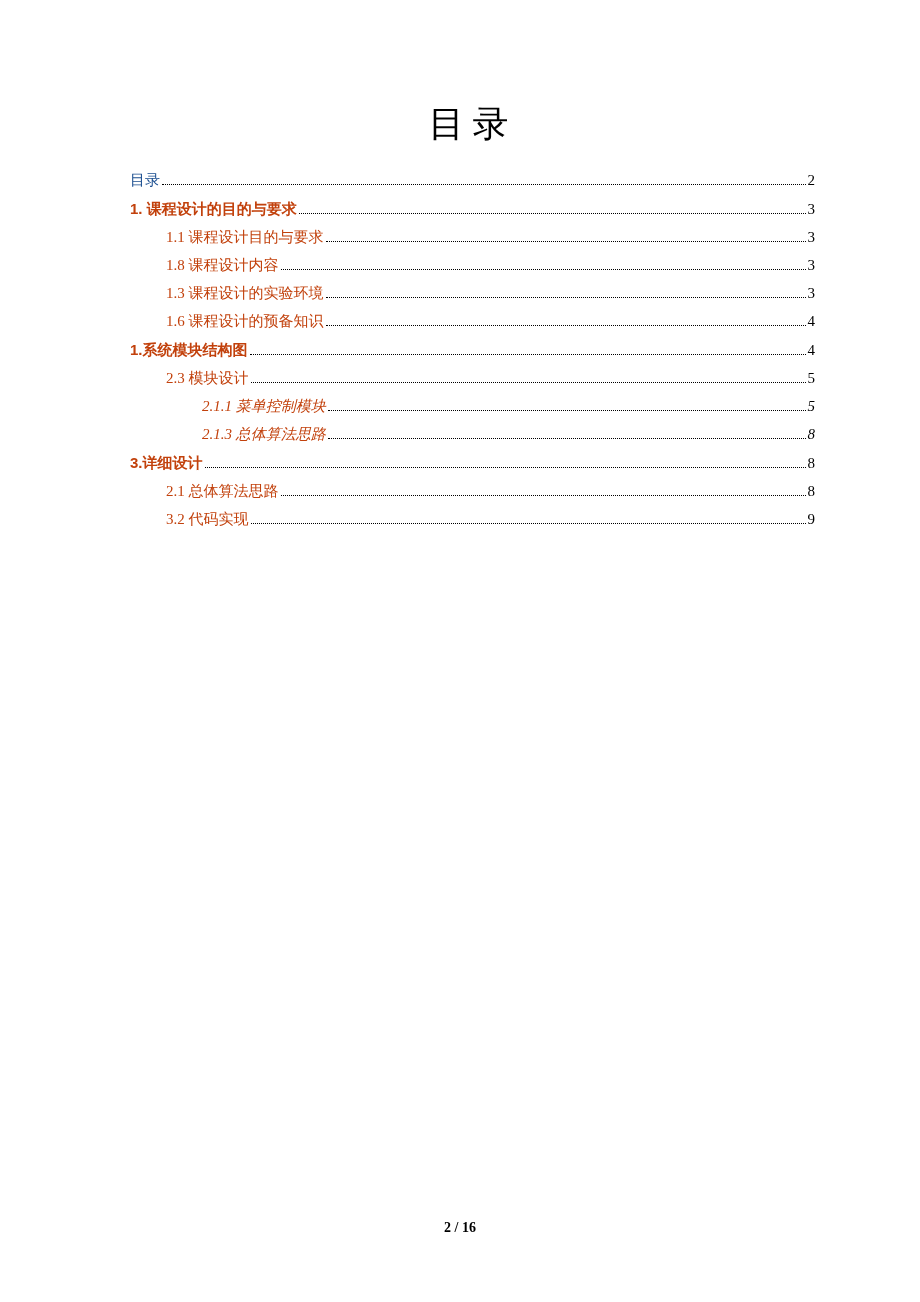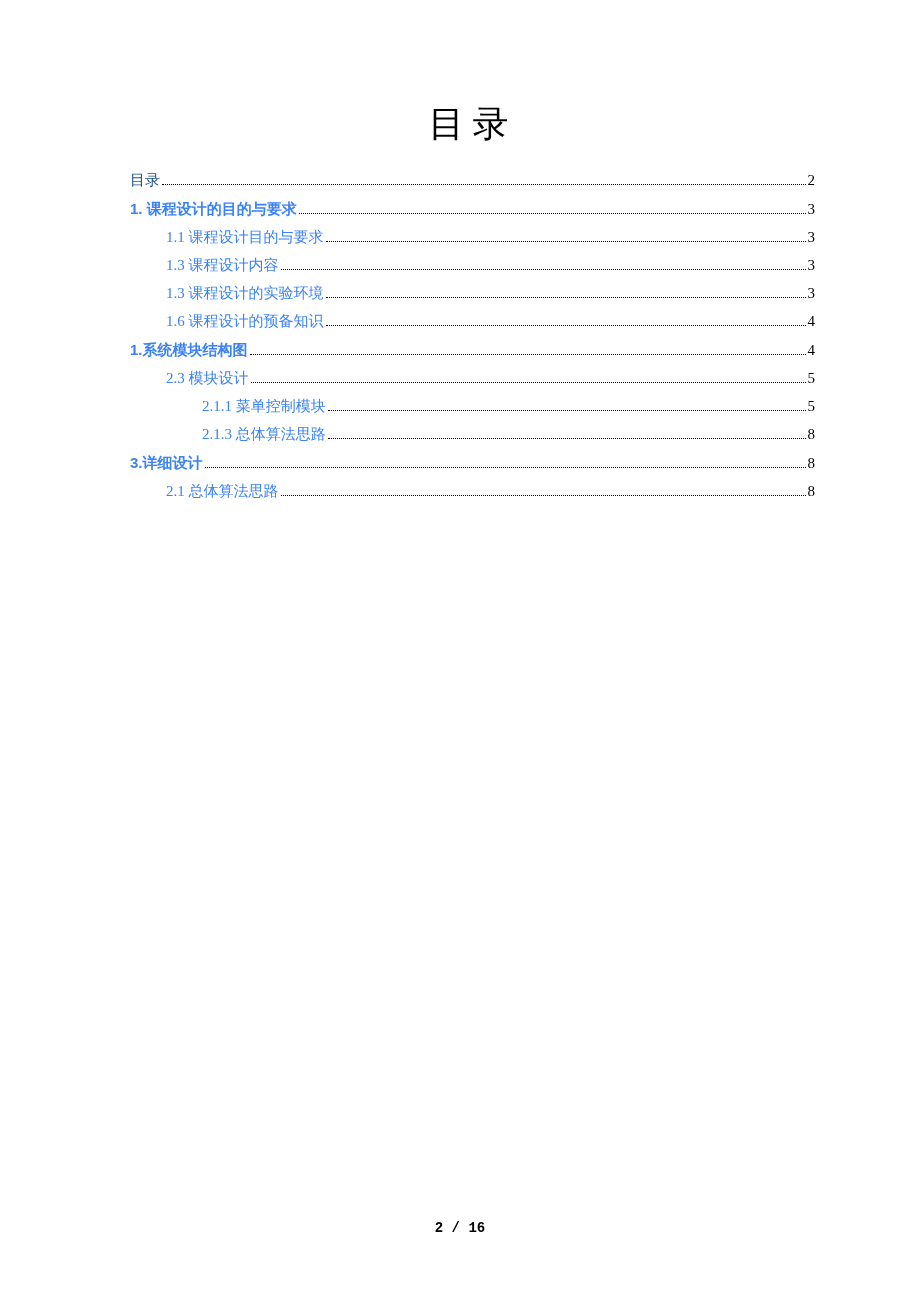"1. 课程设计的目的与要求" .entry-label { color: #3b82f6 -> #c2410c }
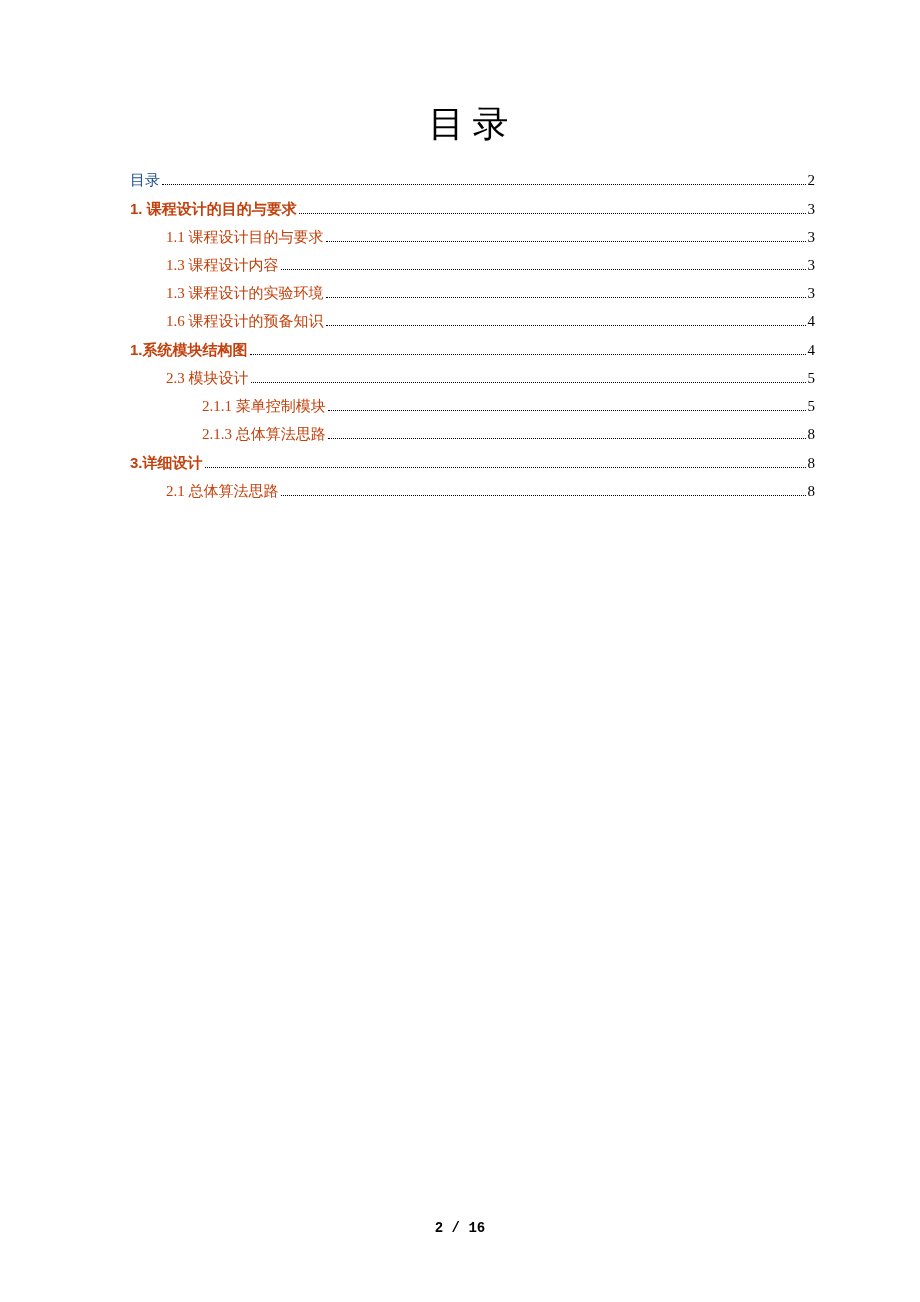"1.3 课程设计内容" span.entry-label { text: 1.3 -> 1.8 }
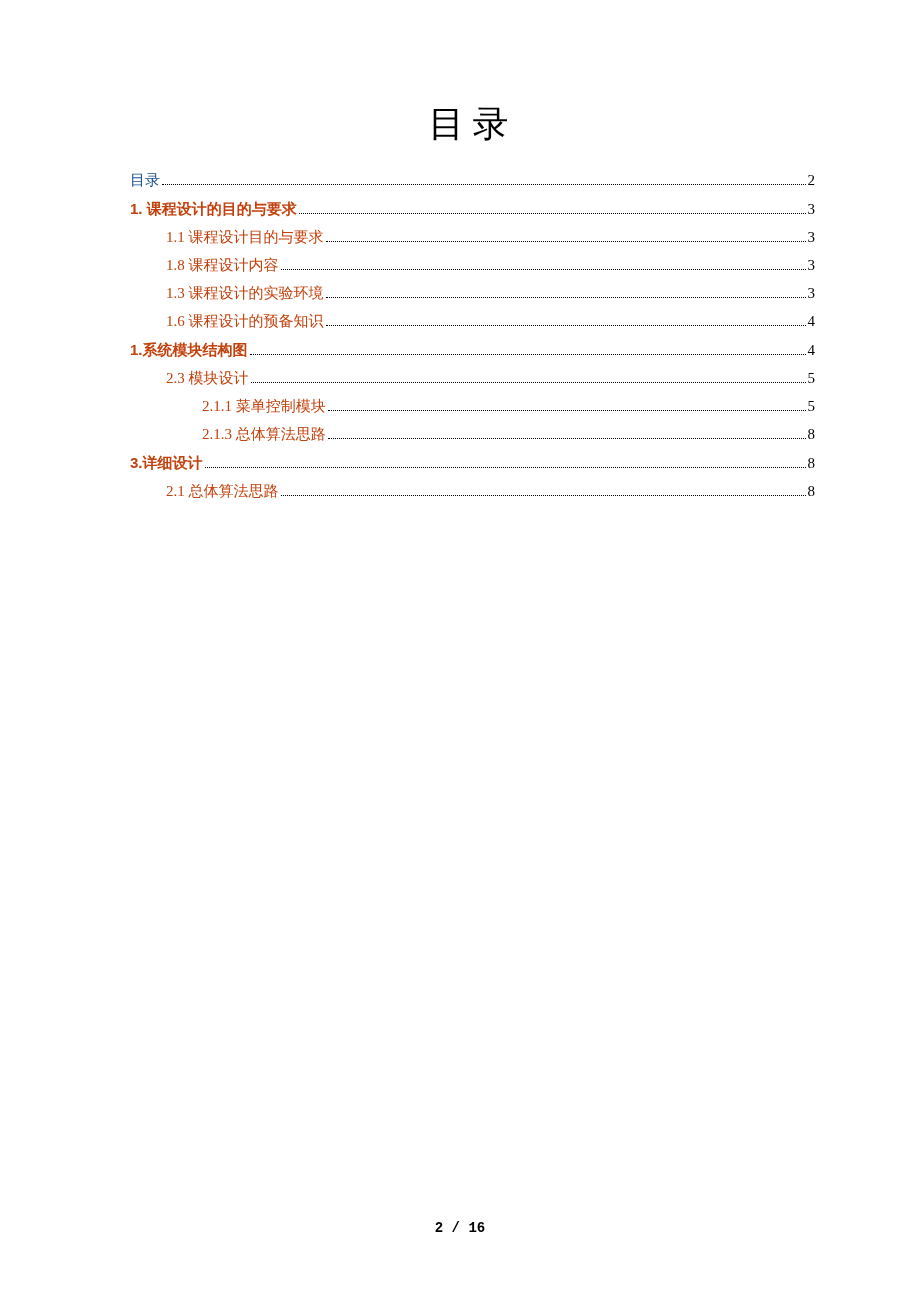"2.1.1 菜单控制模块" .toc-indent-2 { font-style: none -> italic }
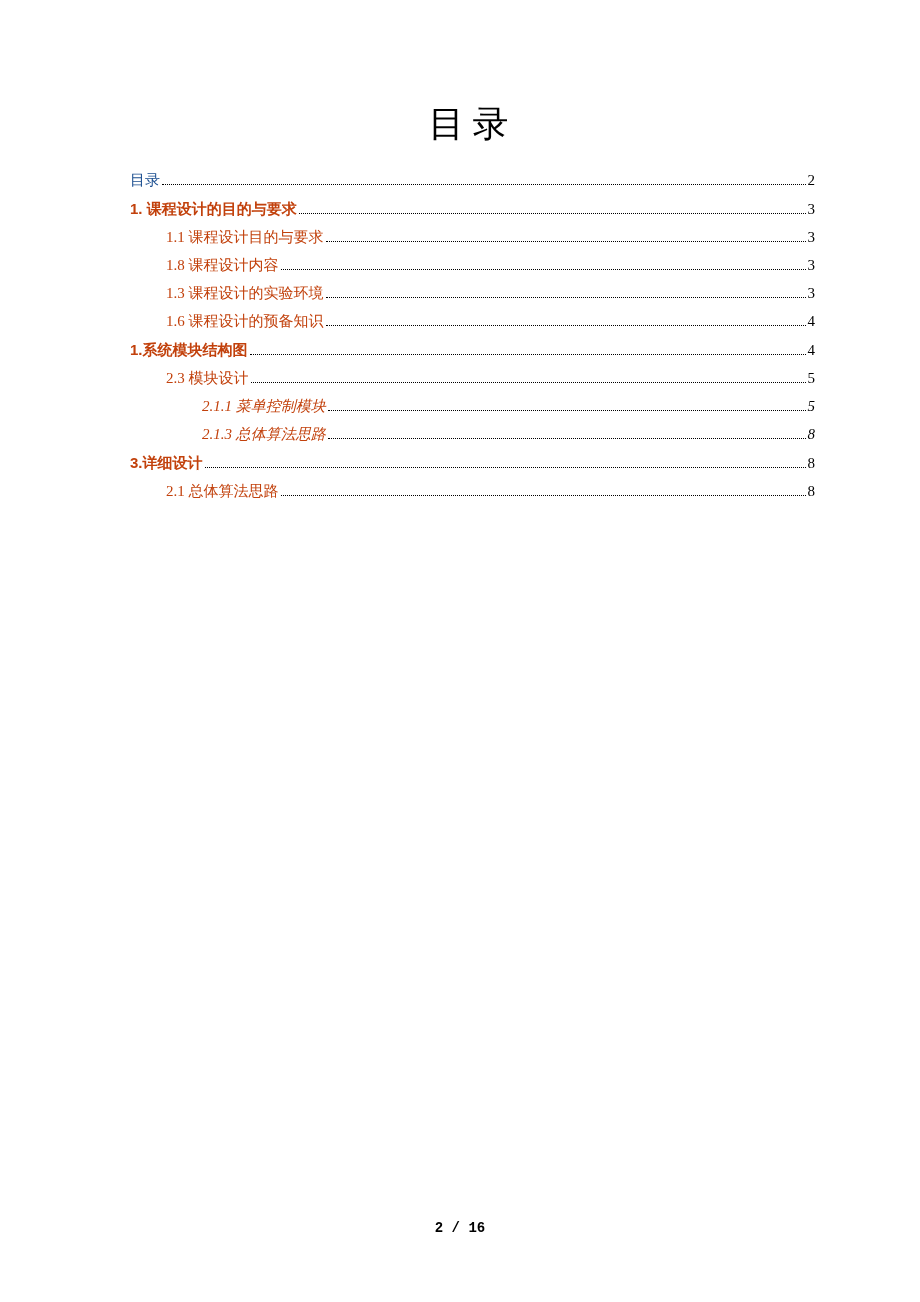"3.2 代码实现" div.toc-entry { html: none -> <div> <span>3.2 代码实现</span> <span></span> <span>9</span> </div> }
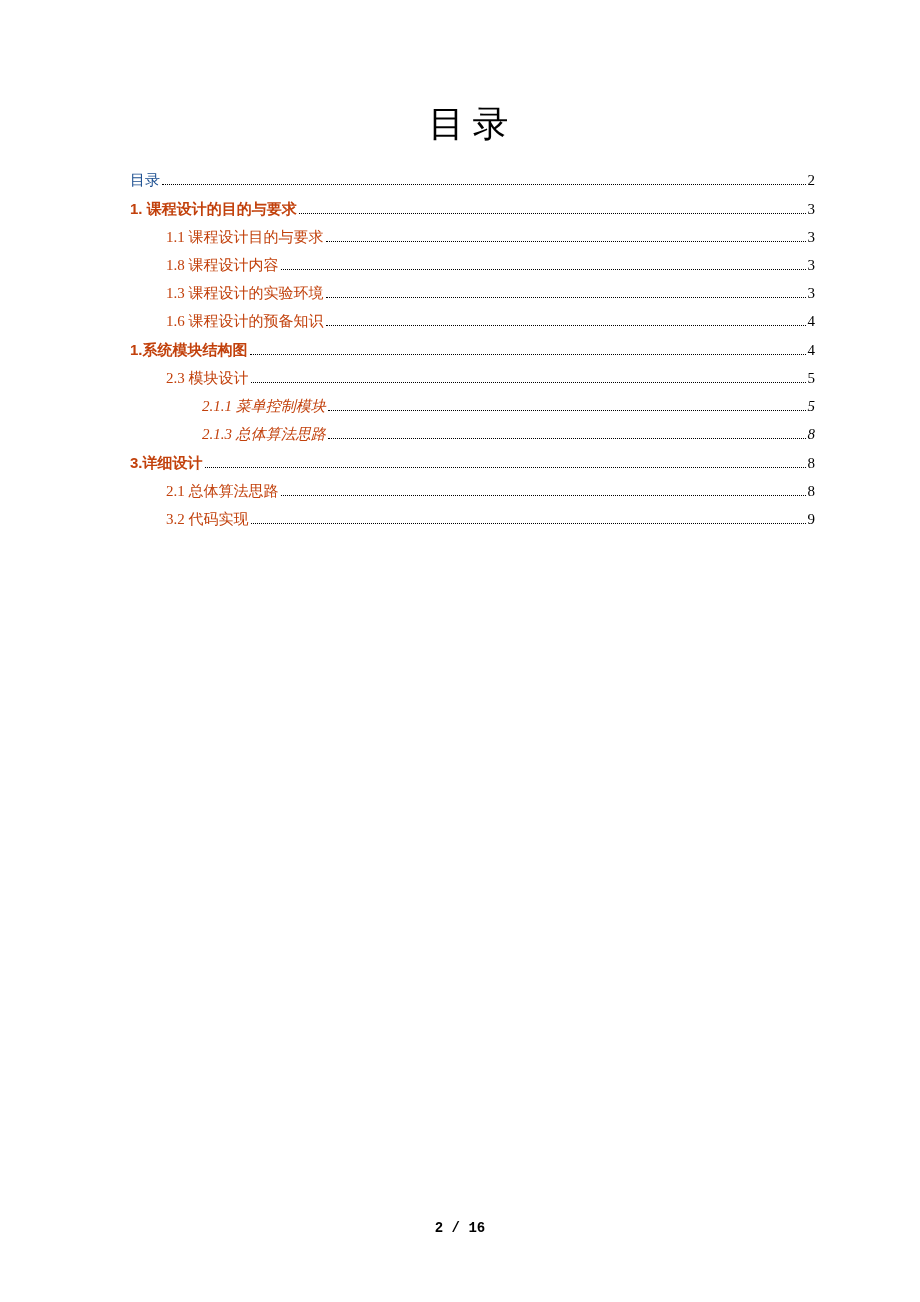"2 / 16" .footer { font-family: Liberation Mono, monospace -> Liberation Serif, serif }
